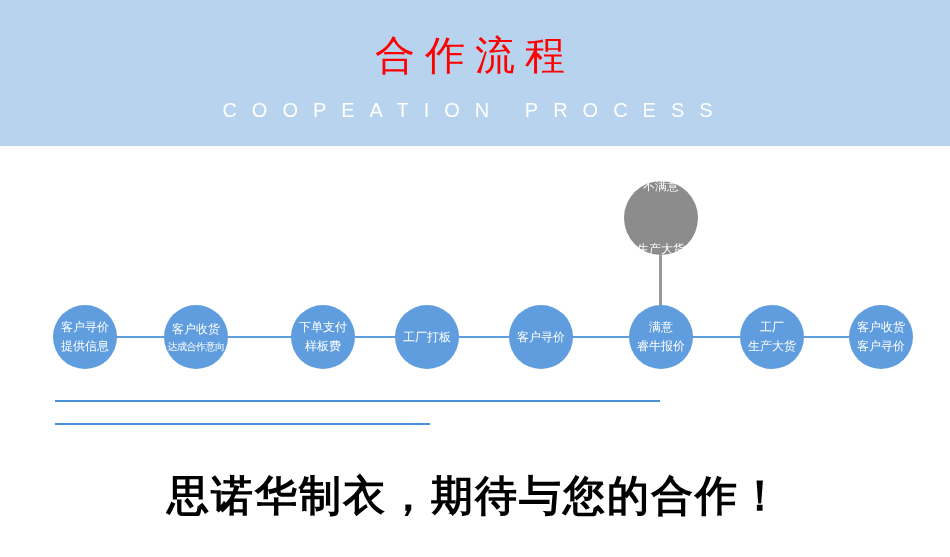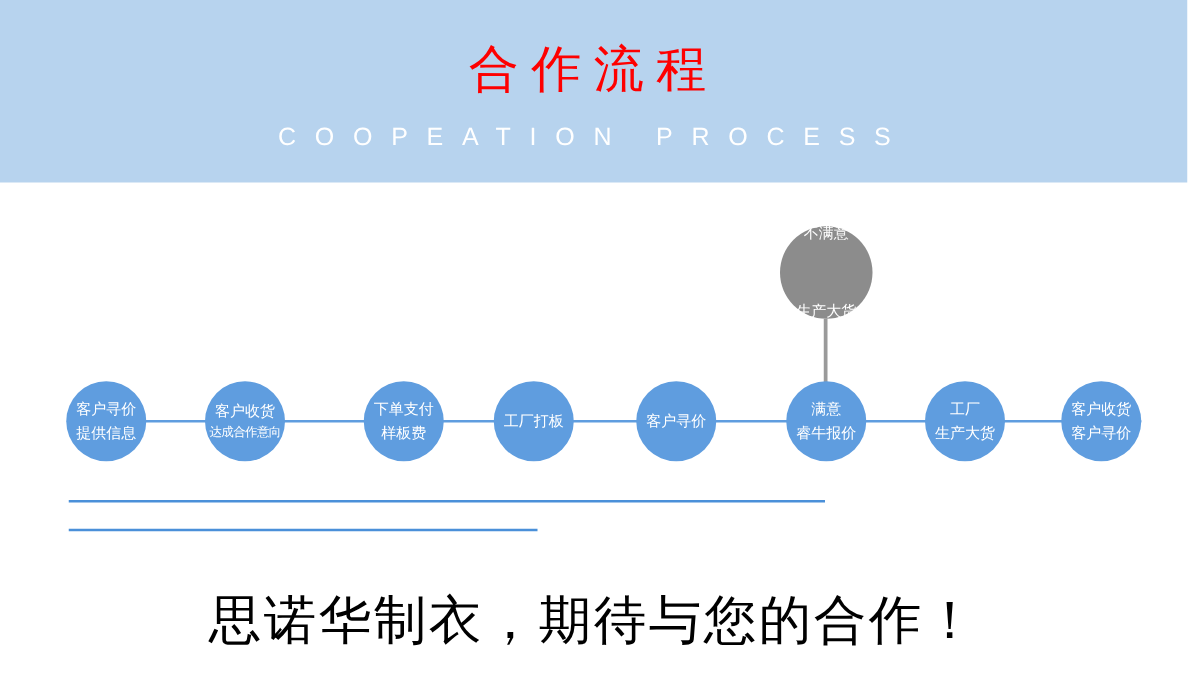"思诺华制衣，期待与您的合作！" .slogan { font-weight: normal -> bold }
